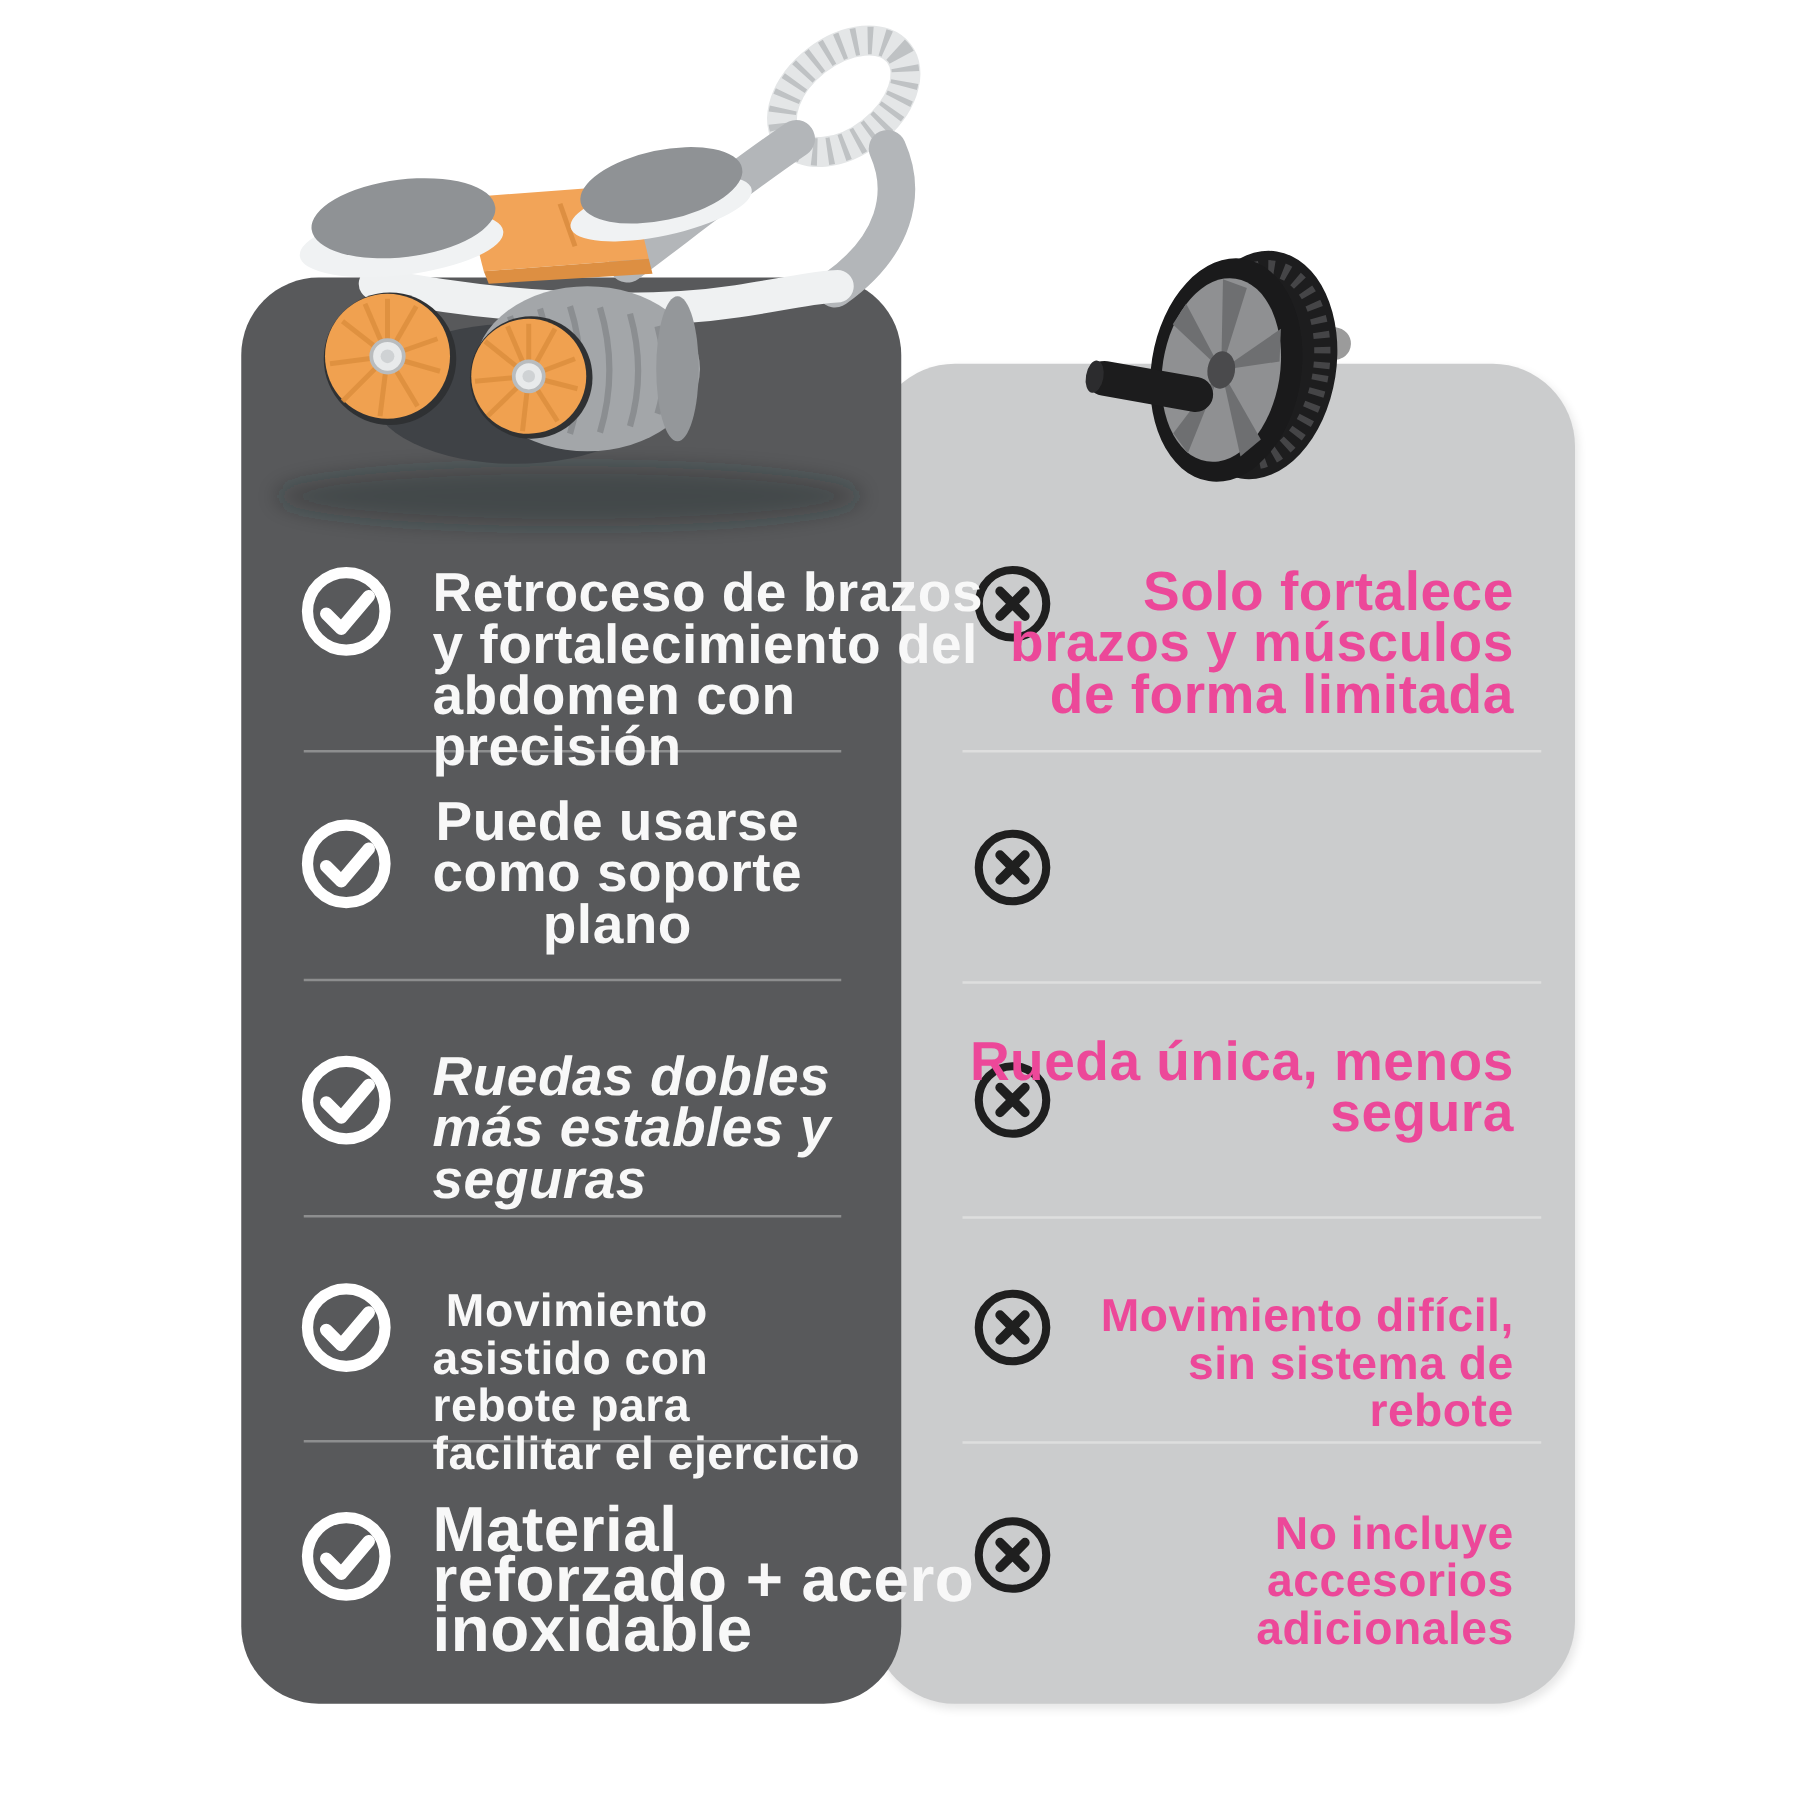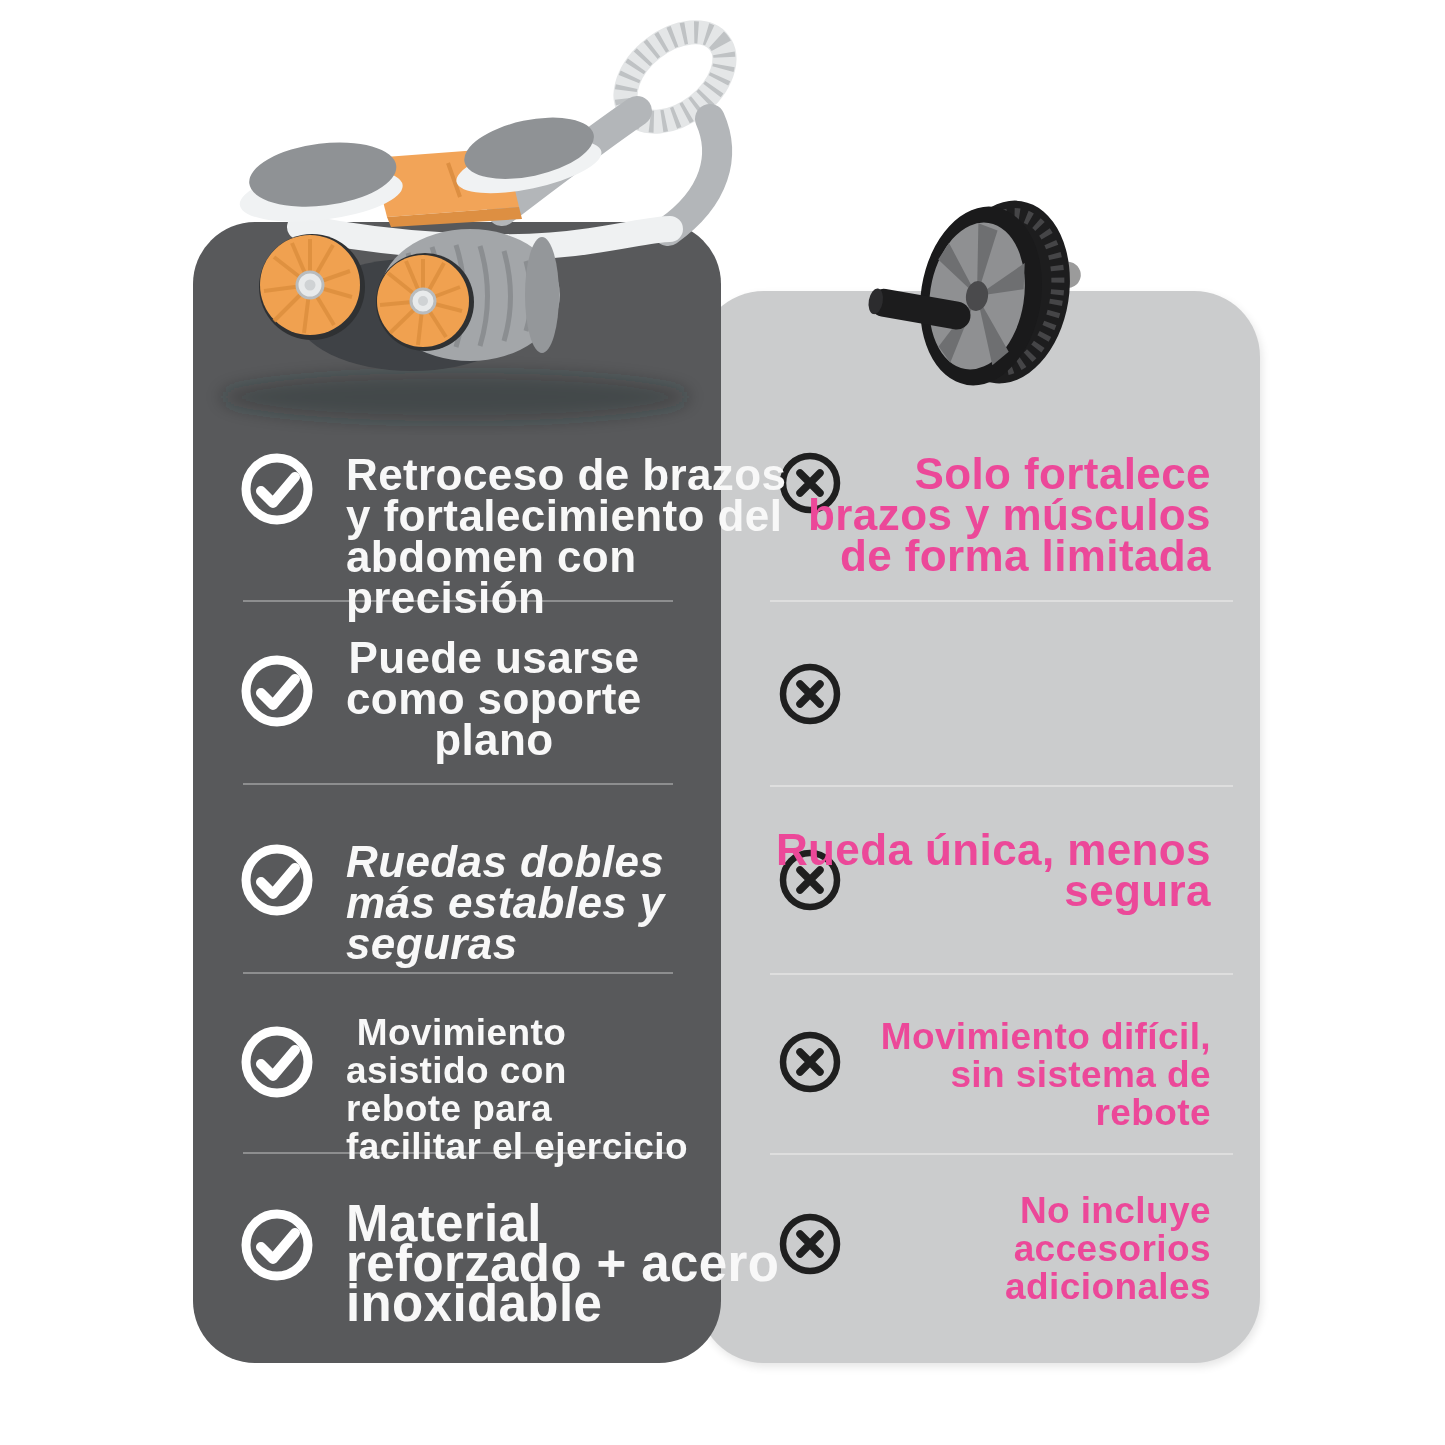"Movimiento" .sz-sm { margin-top: none -> 16px }
